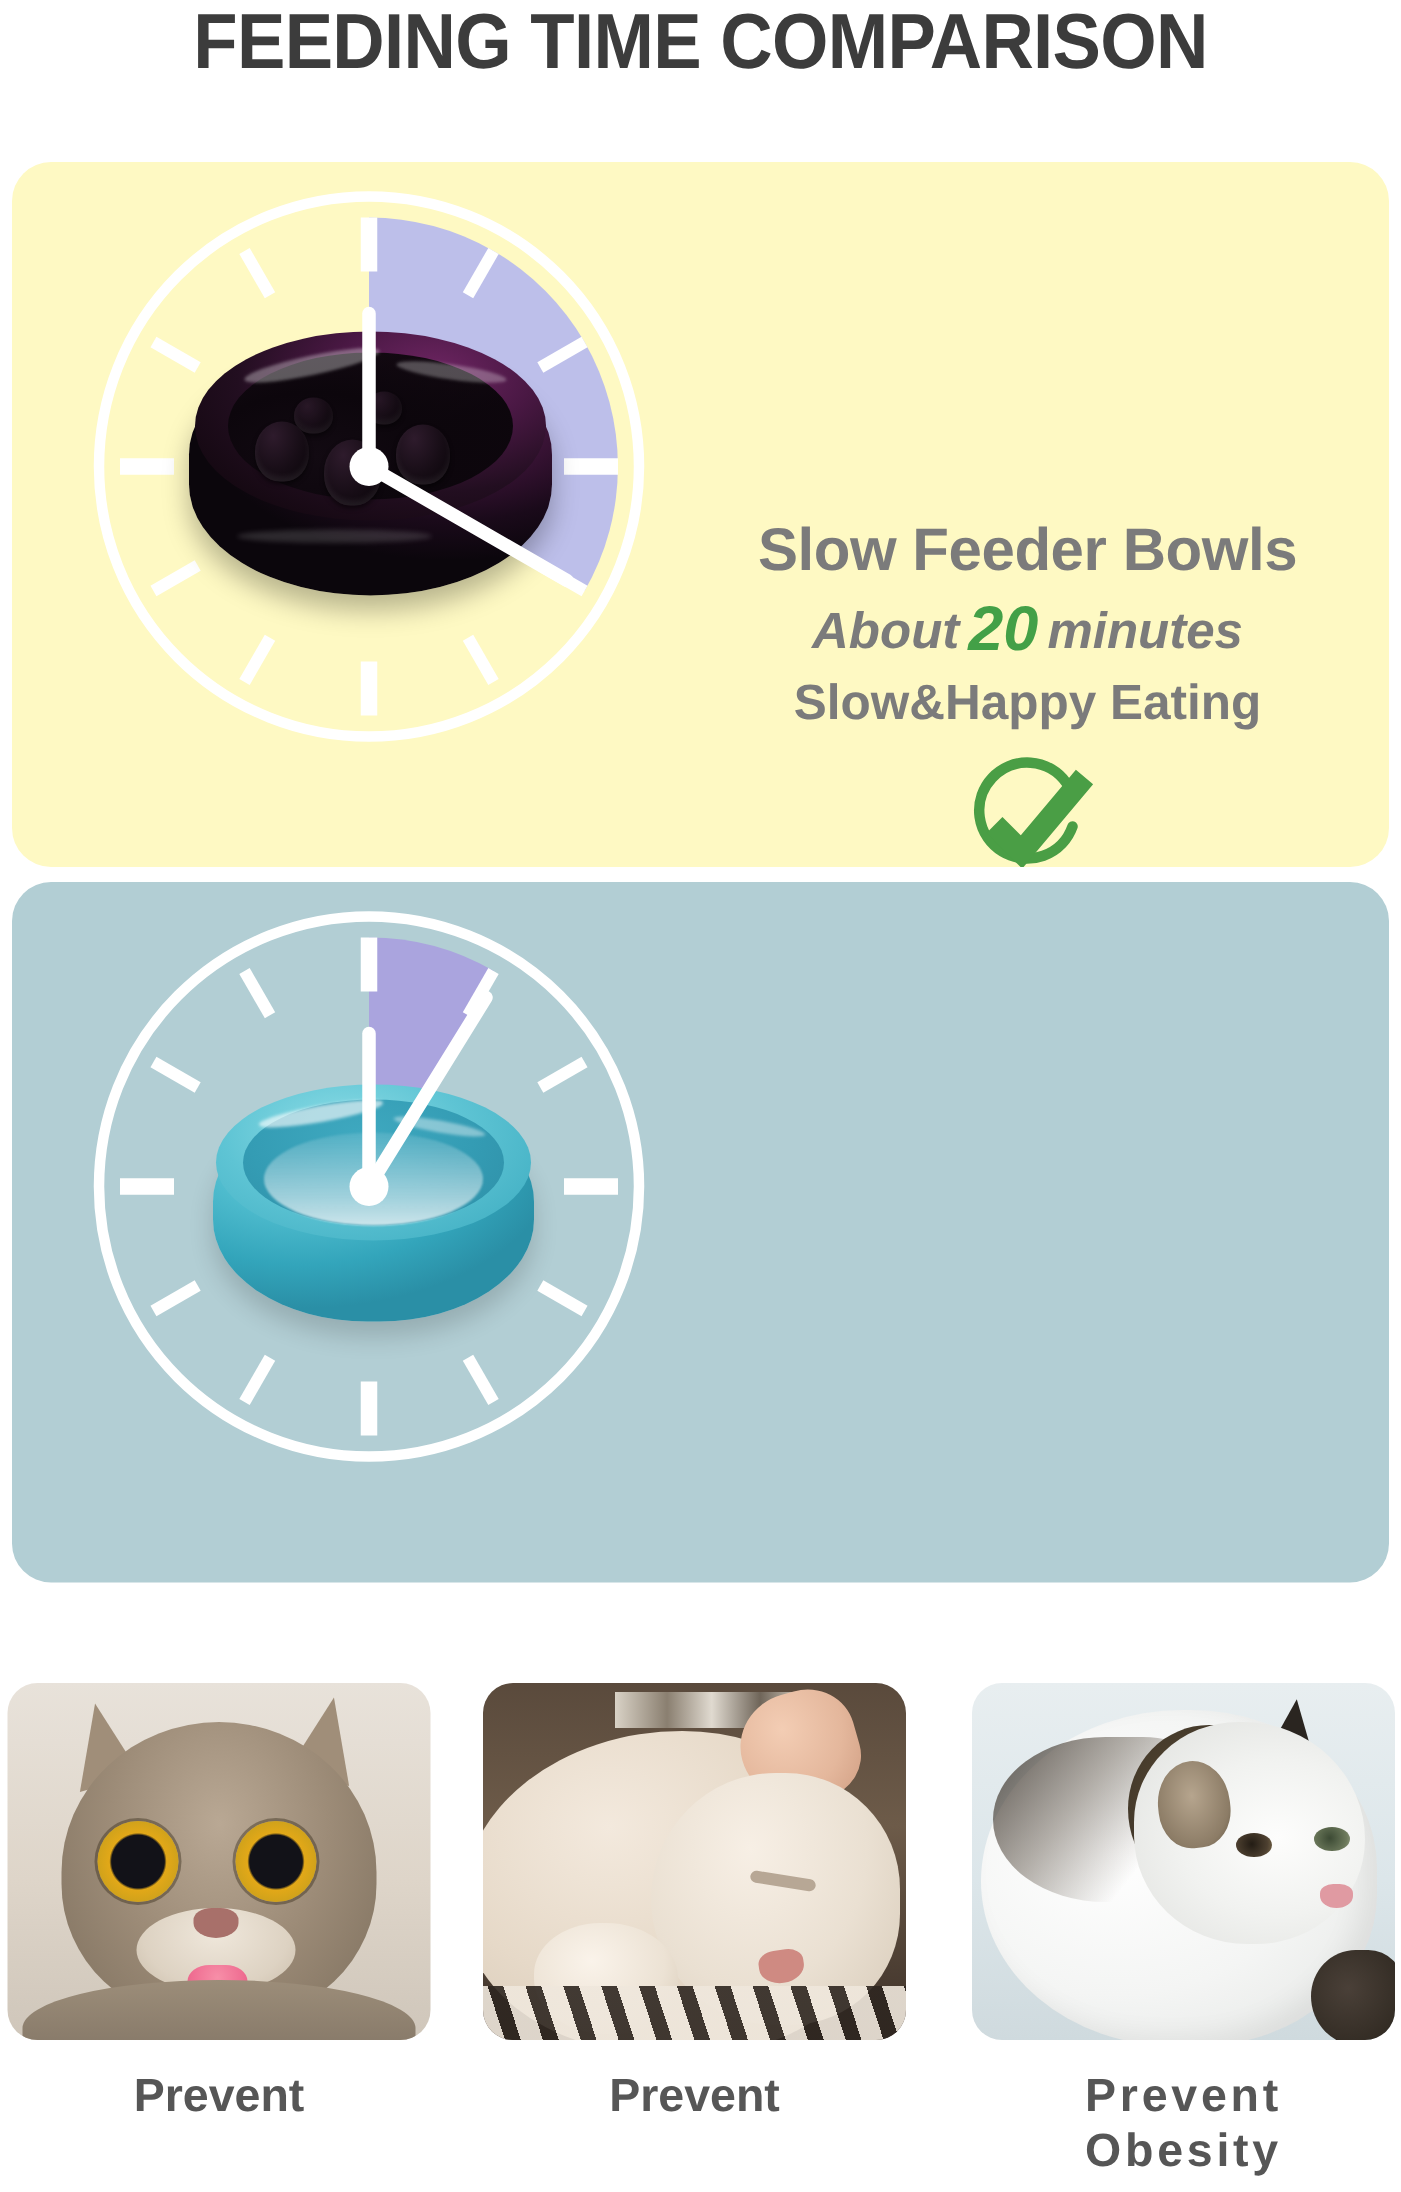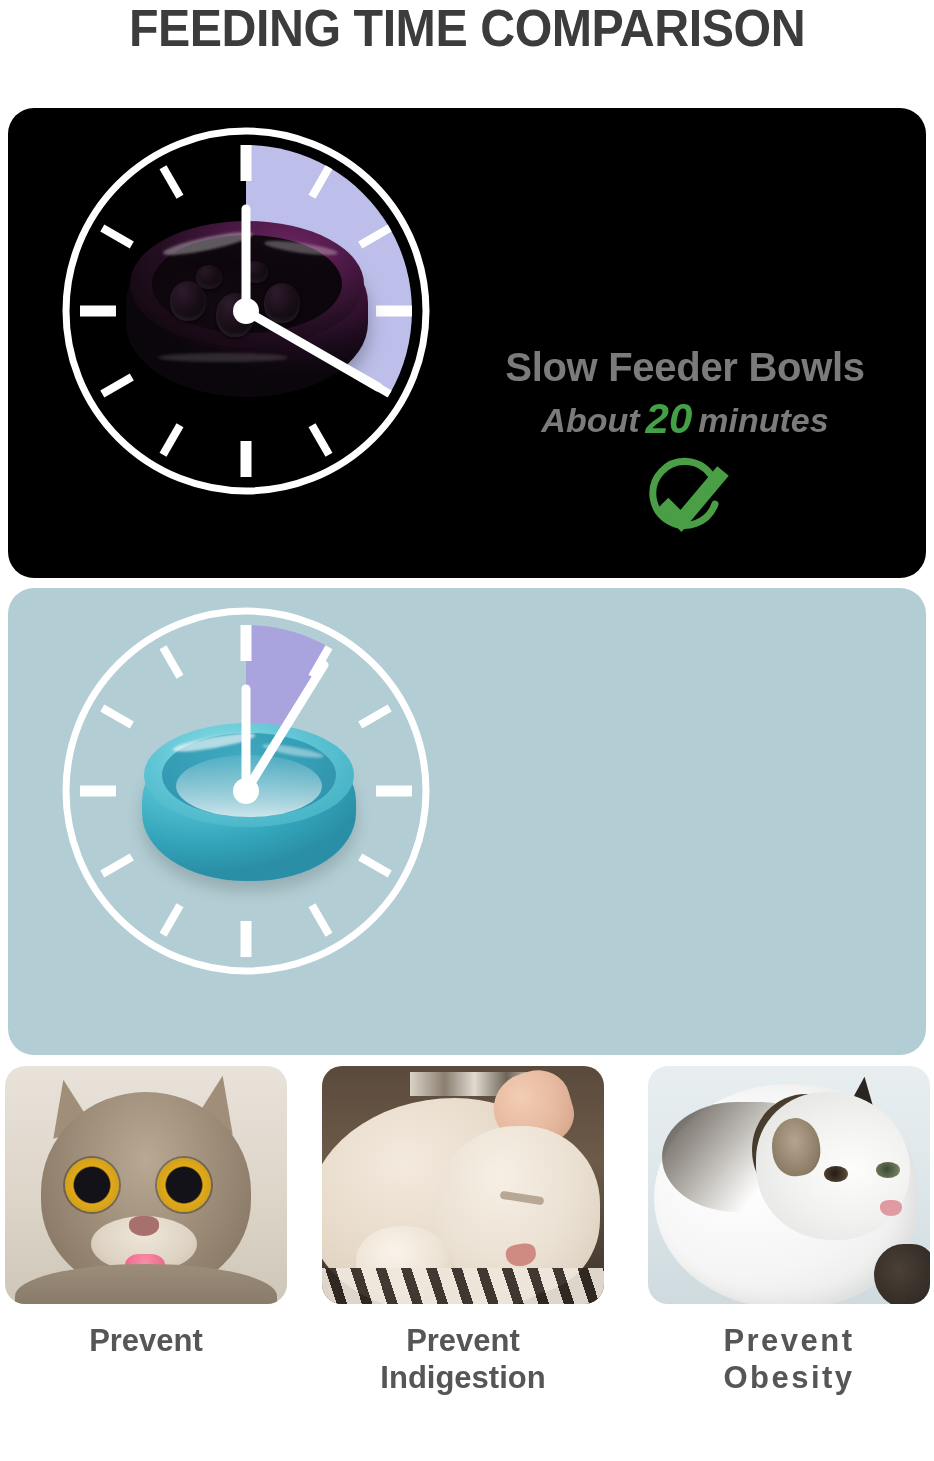"Slow Feeder Bowls" .panel-slow { background: #000000 -> #fef9c3 }
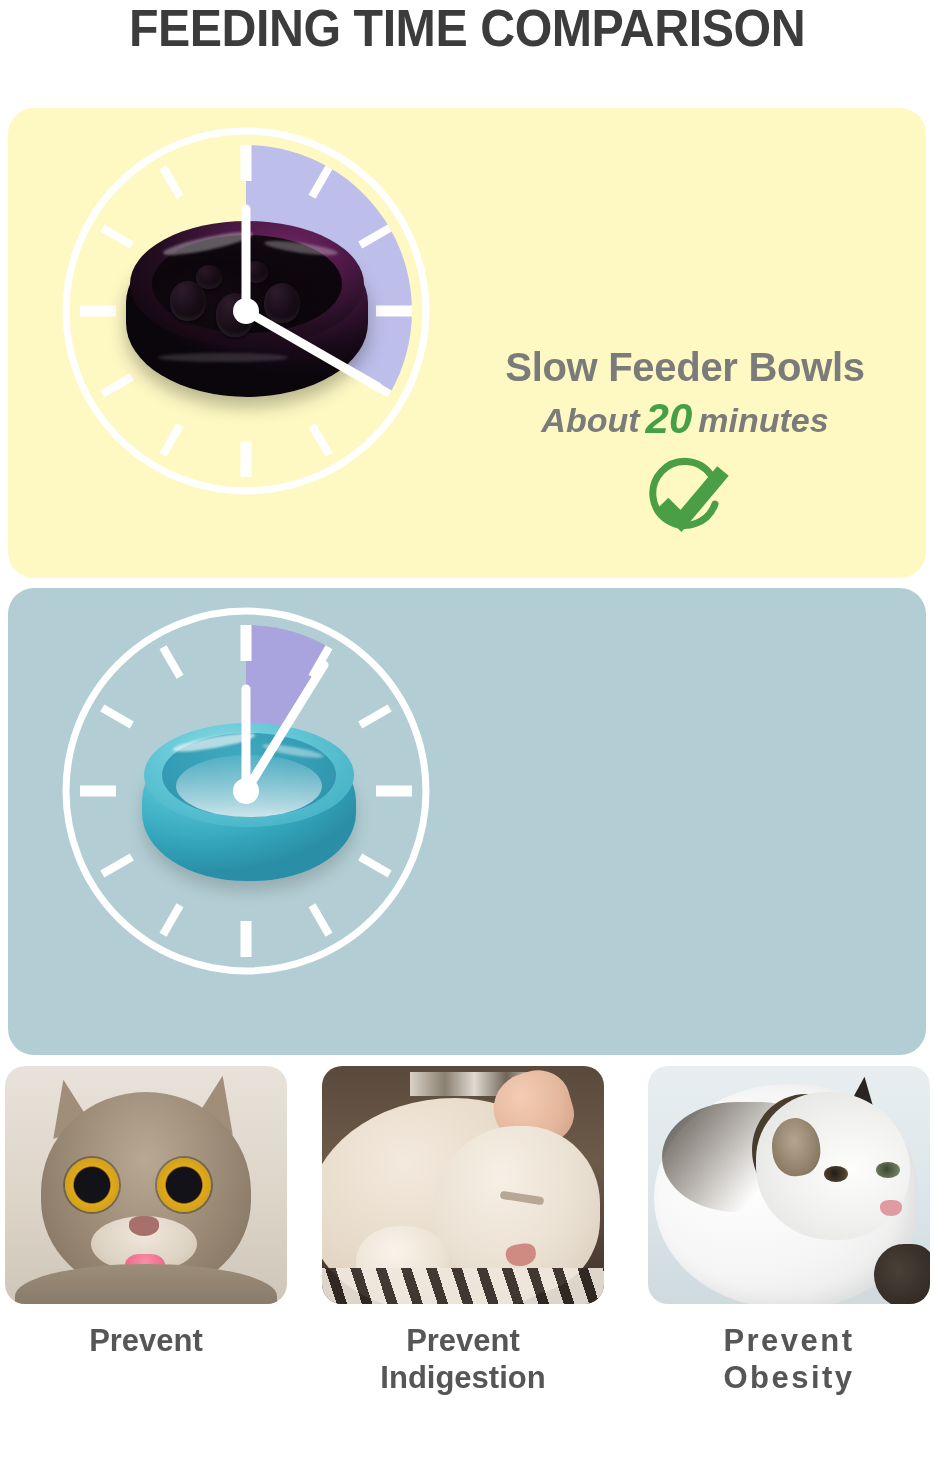"Slow&Happy Eating" div.tagline { html: none -> <div>Slow&amp;Happy Eating</div> }
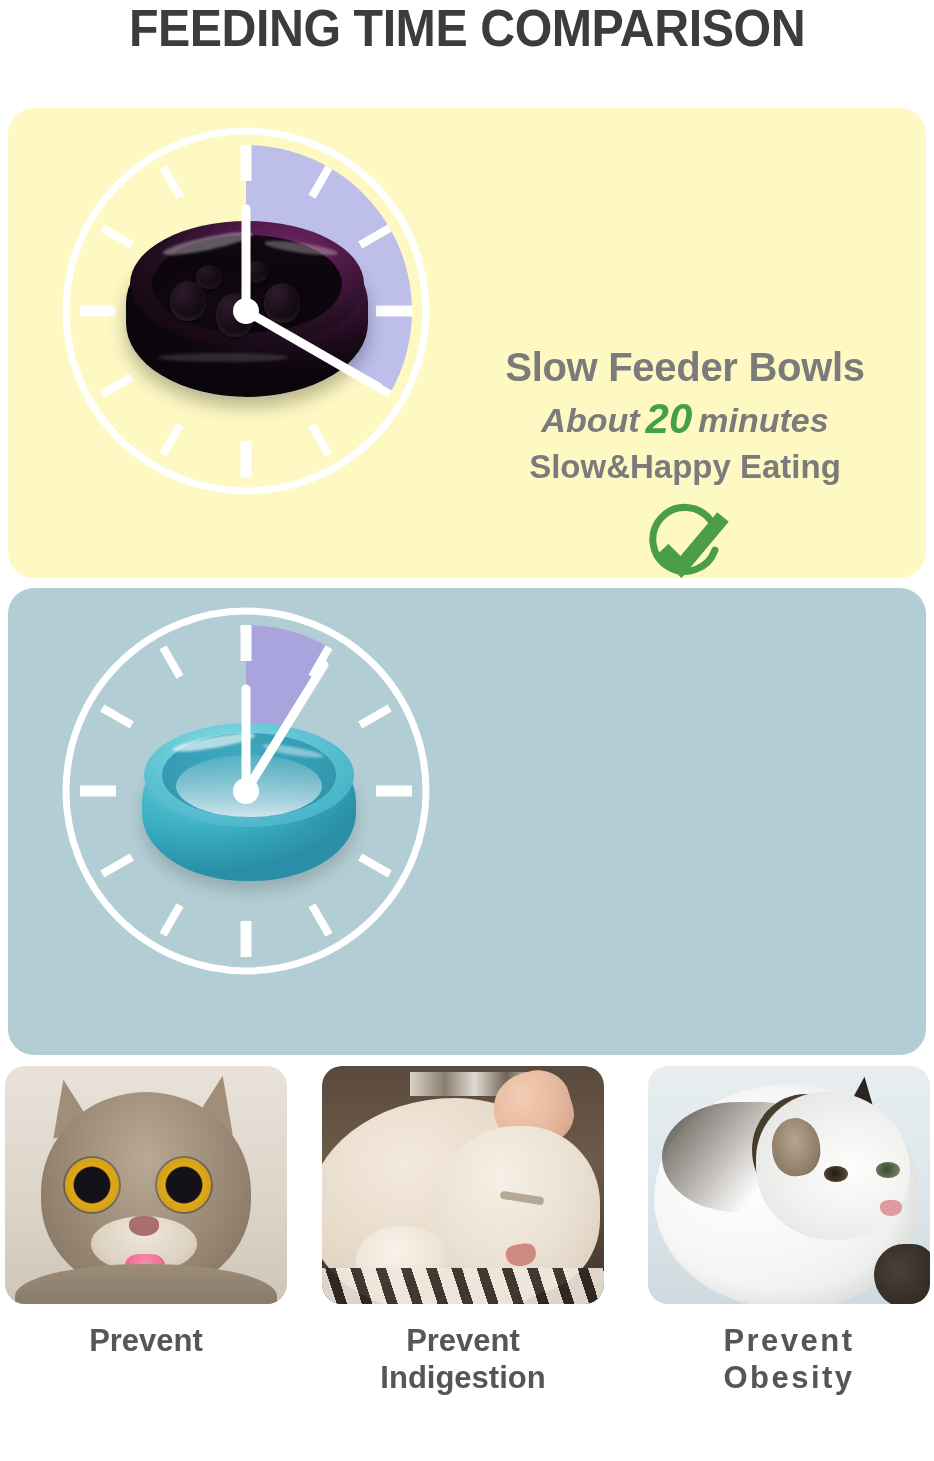"Prevent" .cards { top: 1066px -> 1122px }
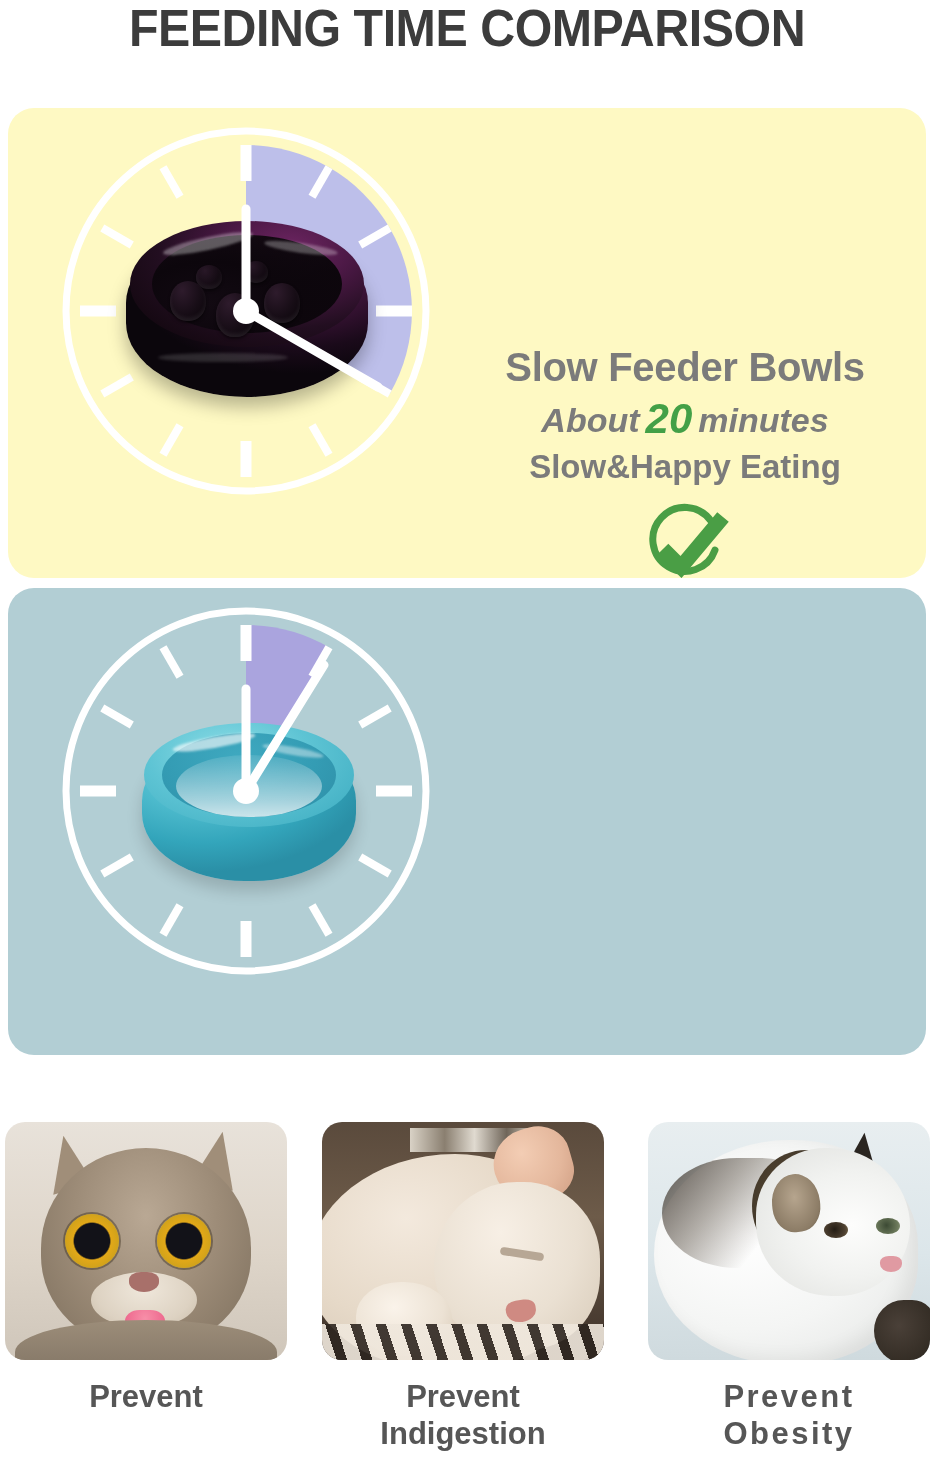"Indigestion" div { html: <div>Indigestion</div> -> none }
